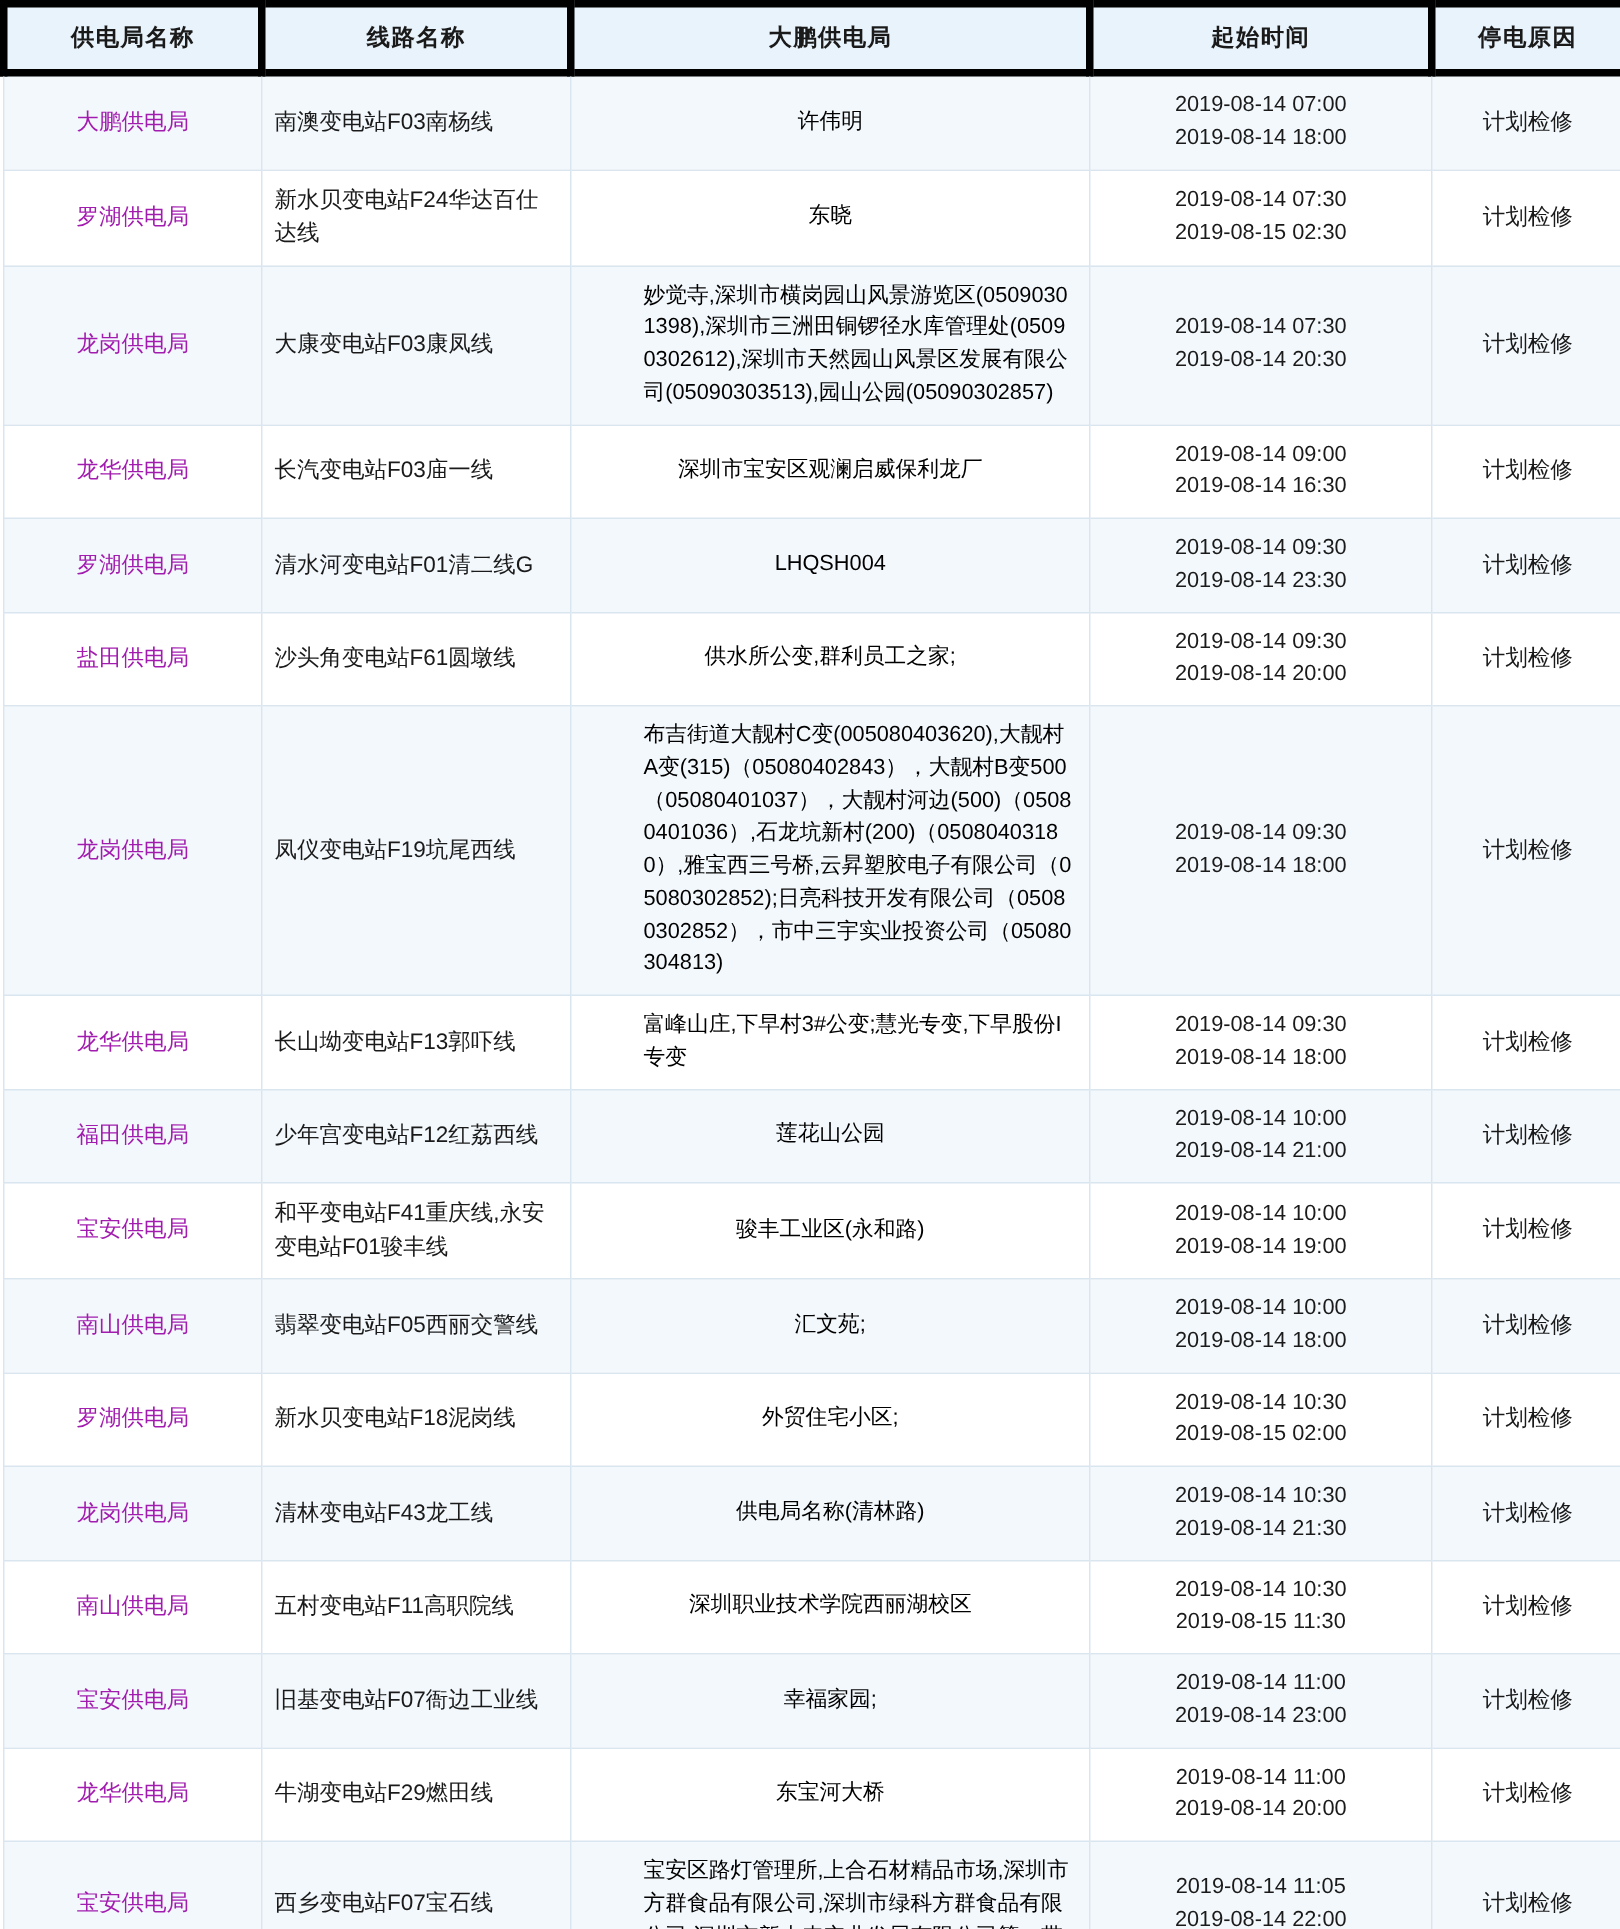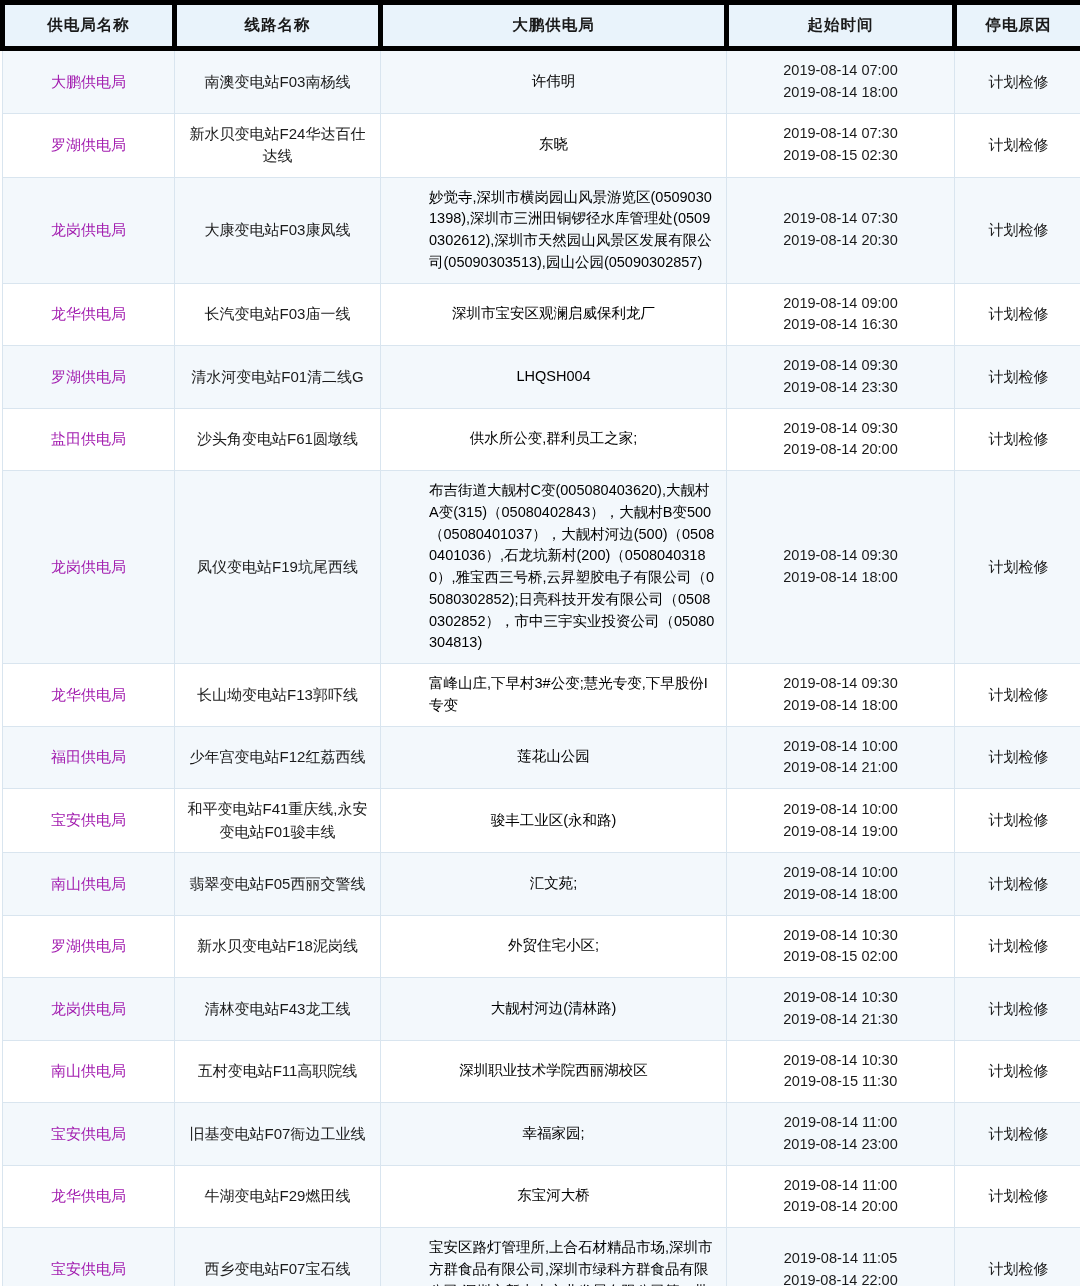"南澳变电站F03南杨线" td.col-line { text-align: center -> none }
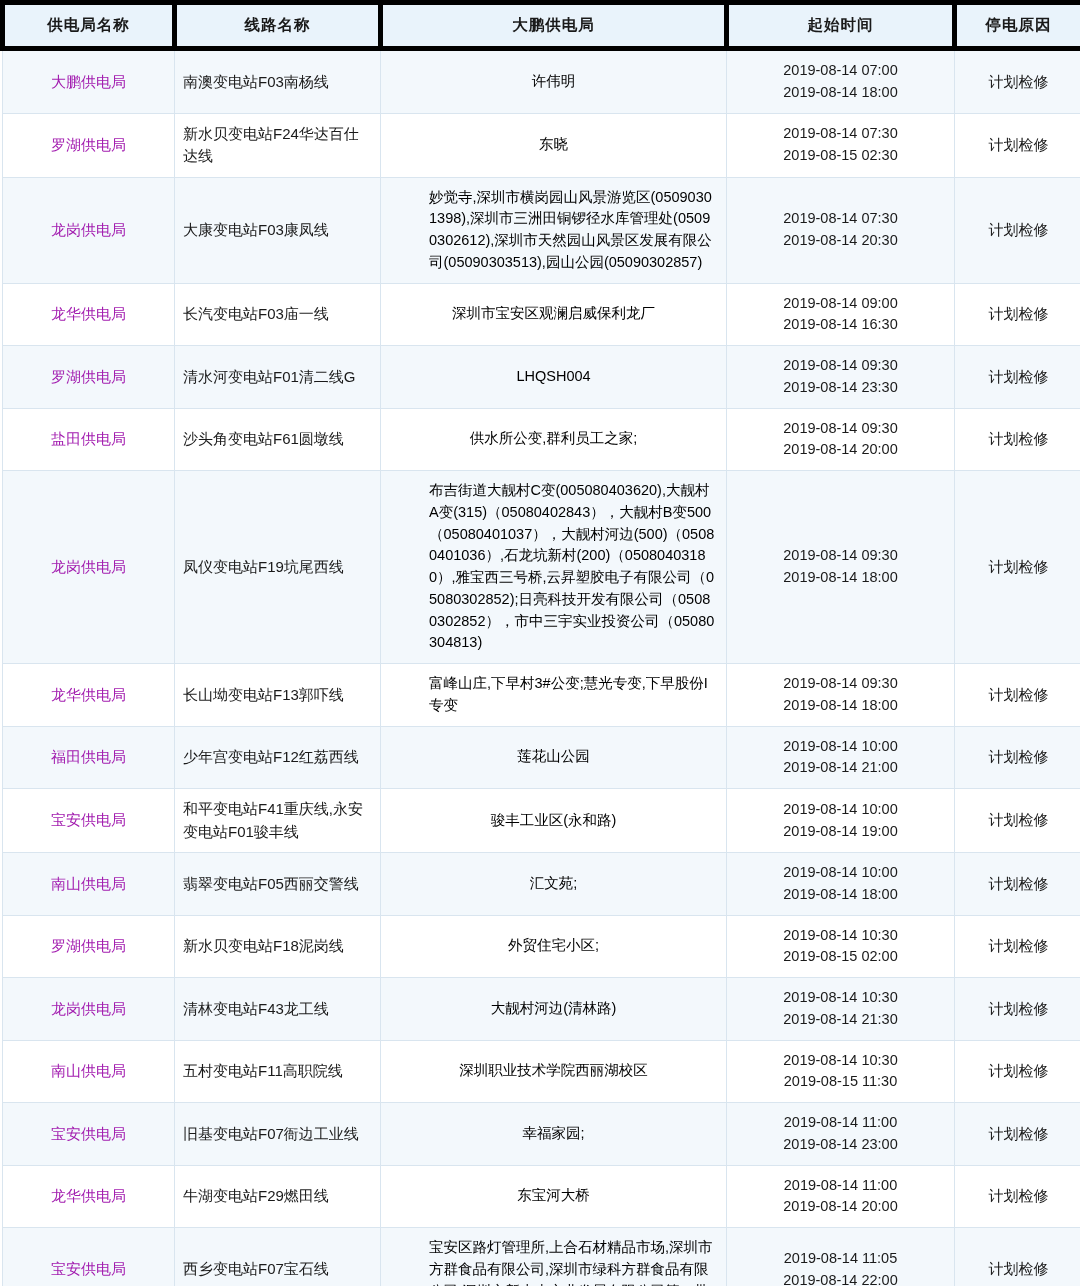"大靓村河边(清林路)" td.col-scope { text: 大靓村河边 -> 供电局名称 }
